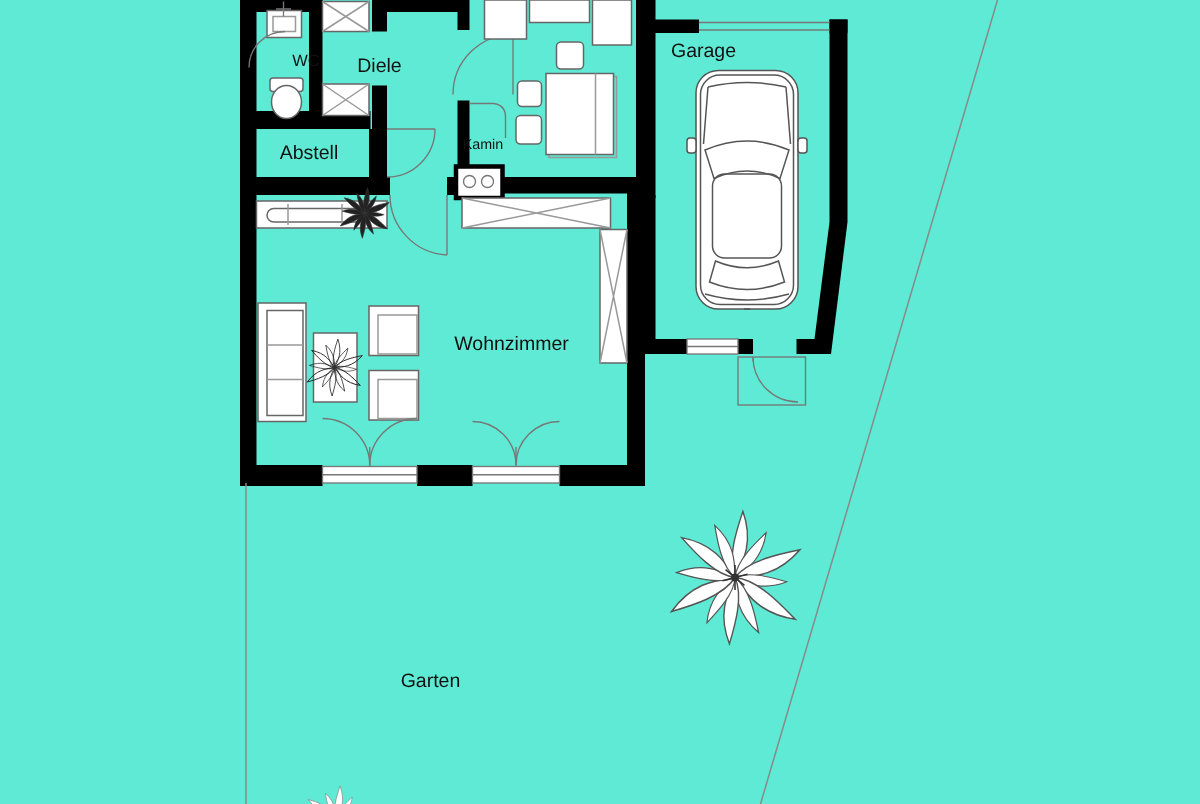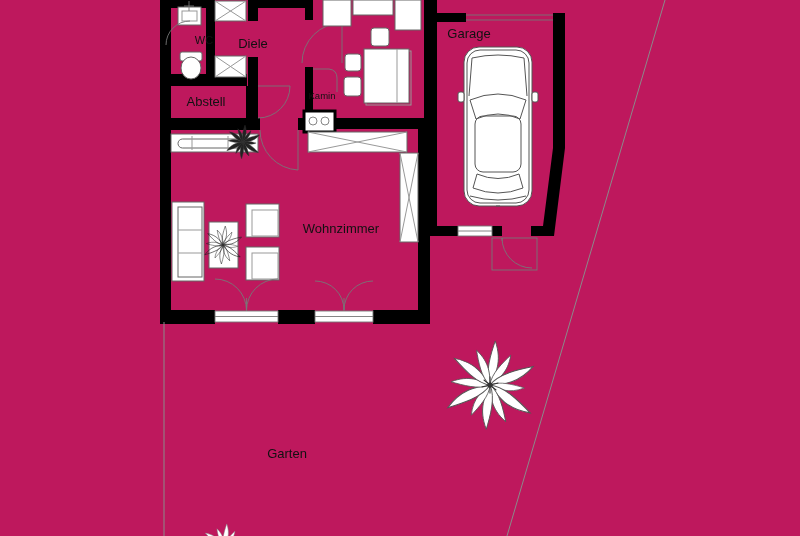"WC" .stage { background: #be185d -> #5eead4 }
